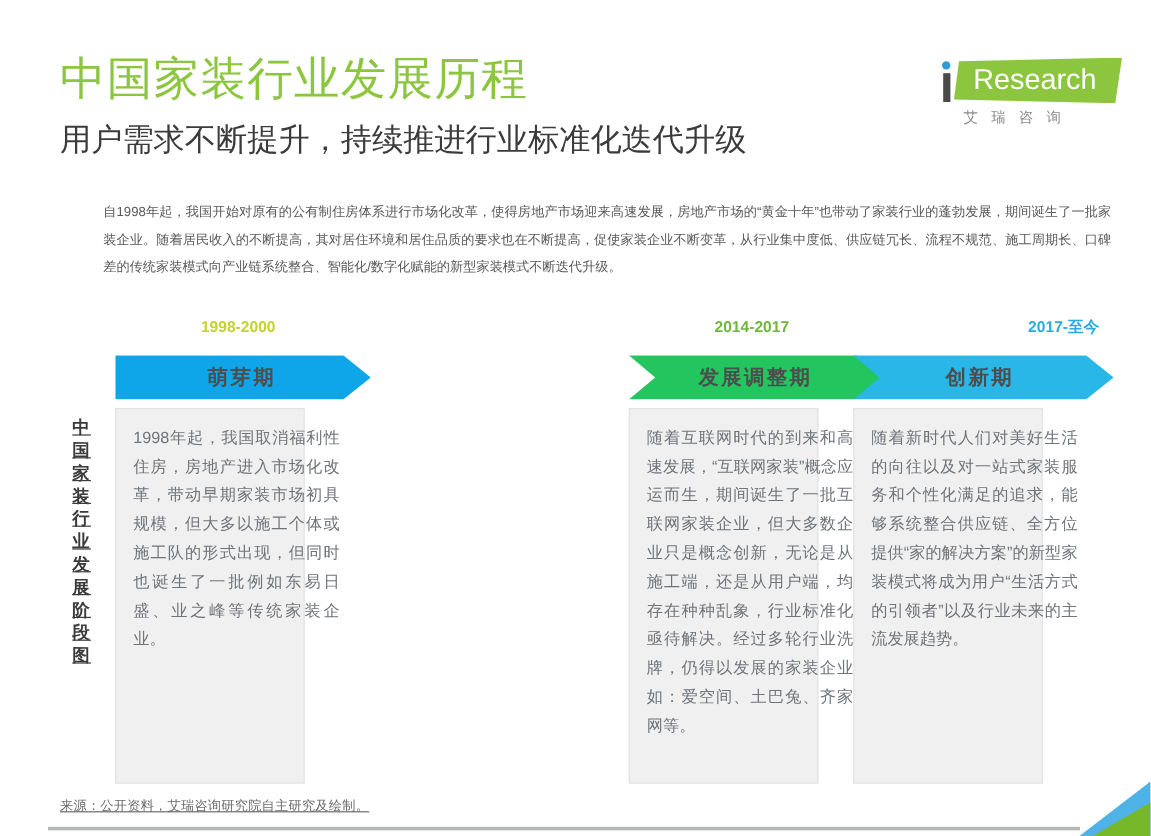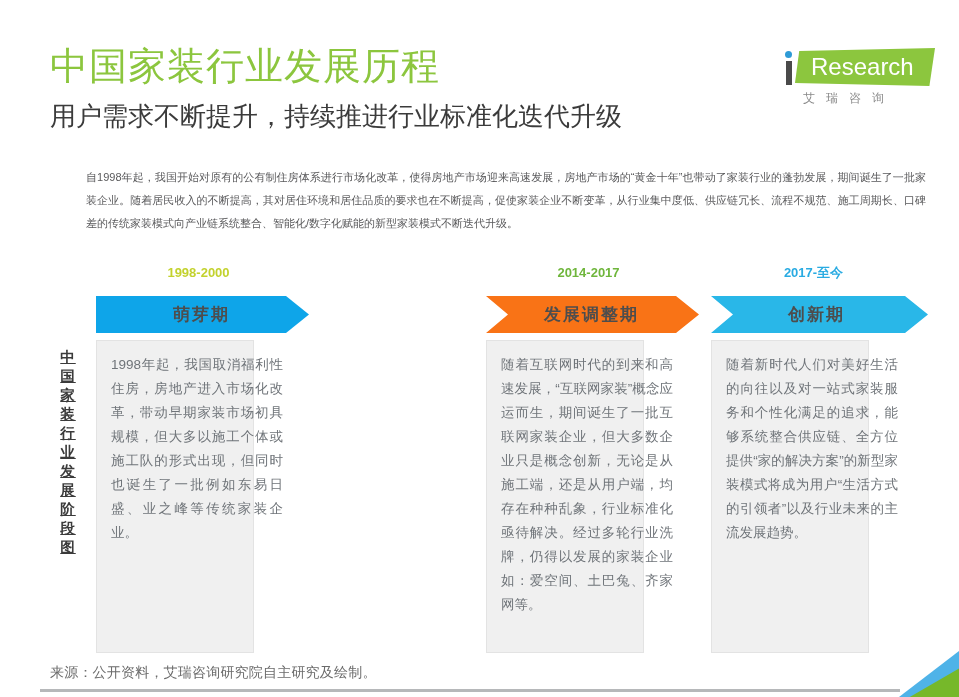"2014-2017" .col-2 { left: 390px -> 428px }
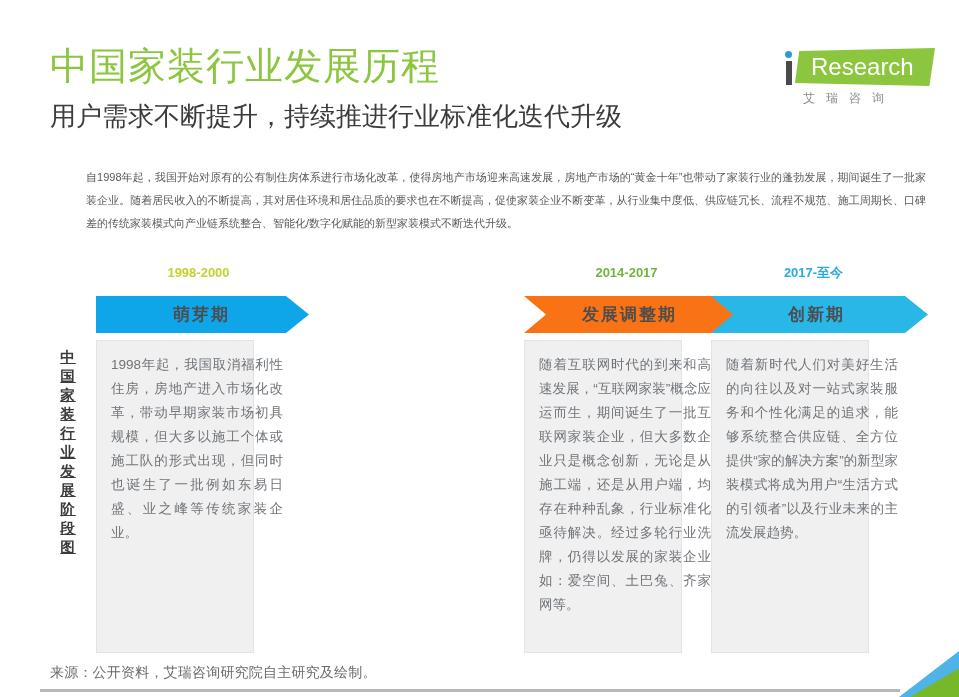"2017-至今" div.year { text-align: none -> right }
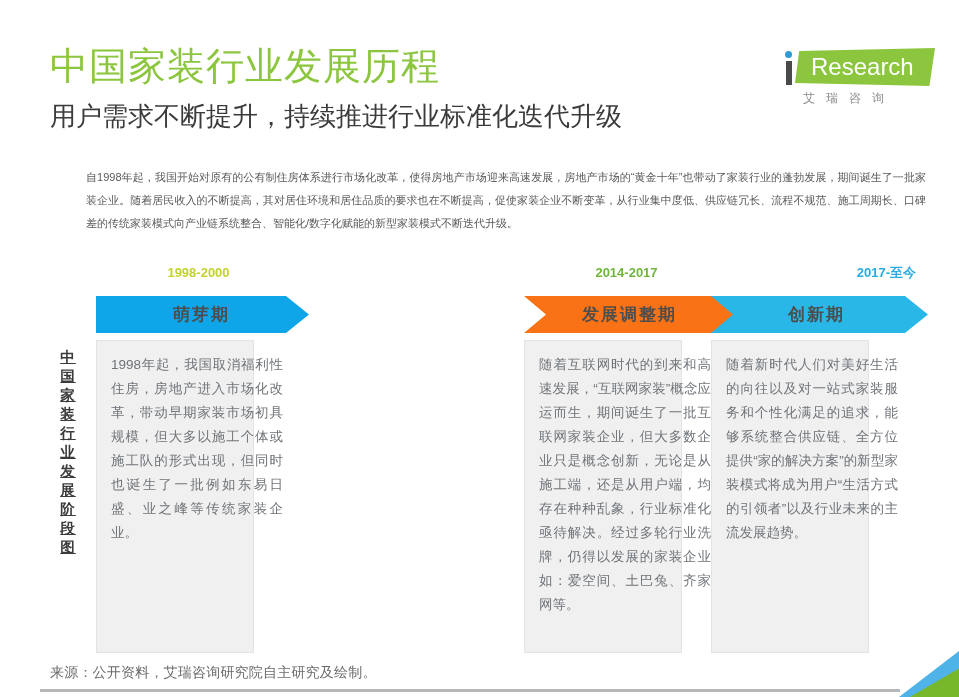"发展调整期" div.arrow { background: #f97316 -> #22c55e }
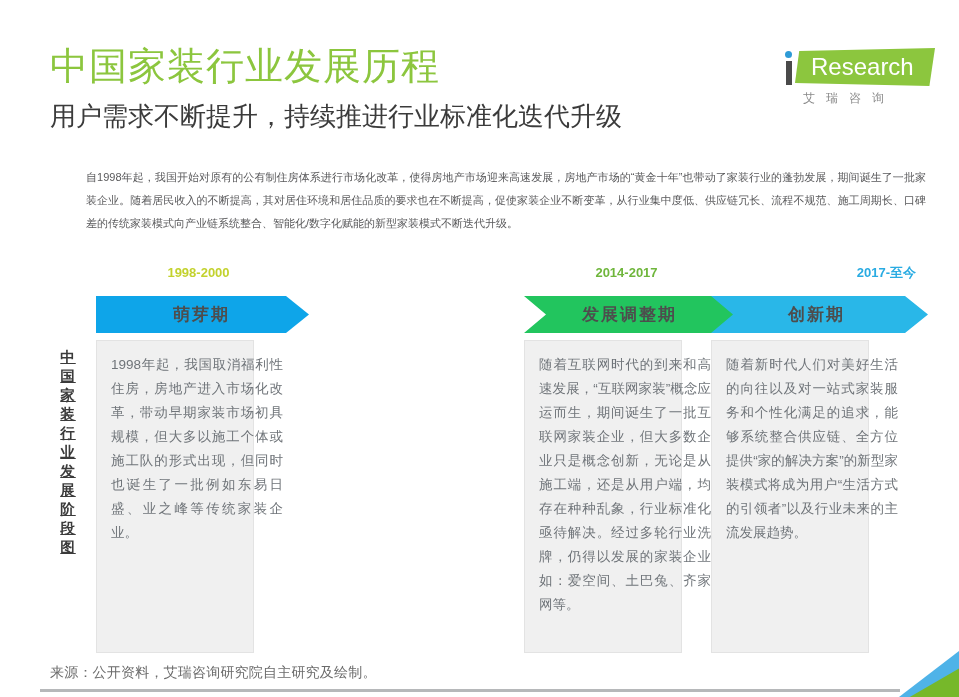"来源：公开资料，艾瑞咨询研究院自主研究及绘制。" .source { font-size: 14px -> 11px; text-decoration: none -> underline }
